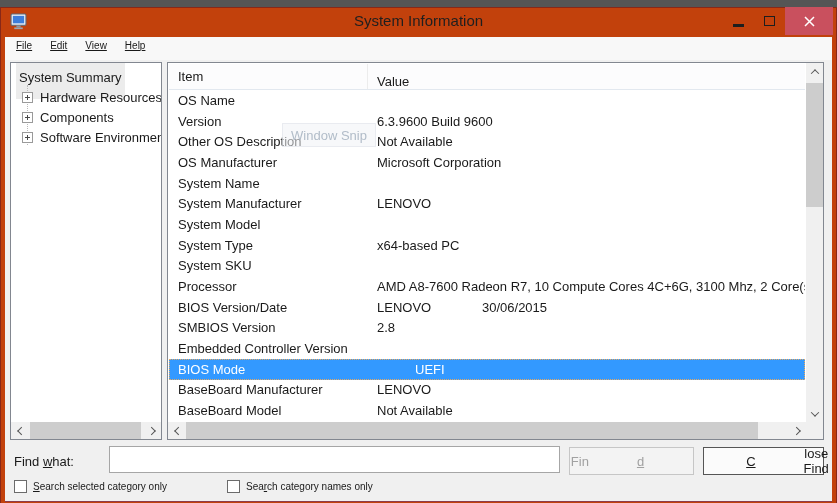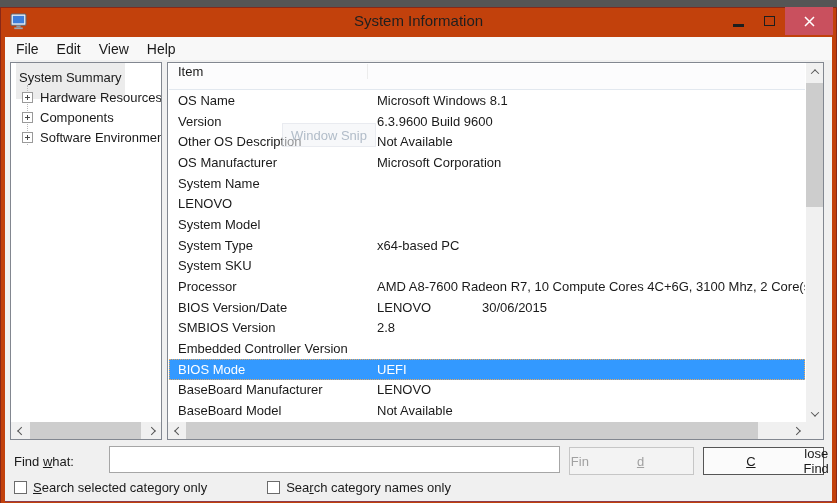"File" .menubar { align-items: flex-end -> flex-start; font-size: 14px -> 10px; text-decoration: none -> underline }
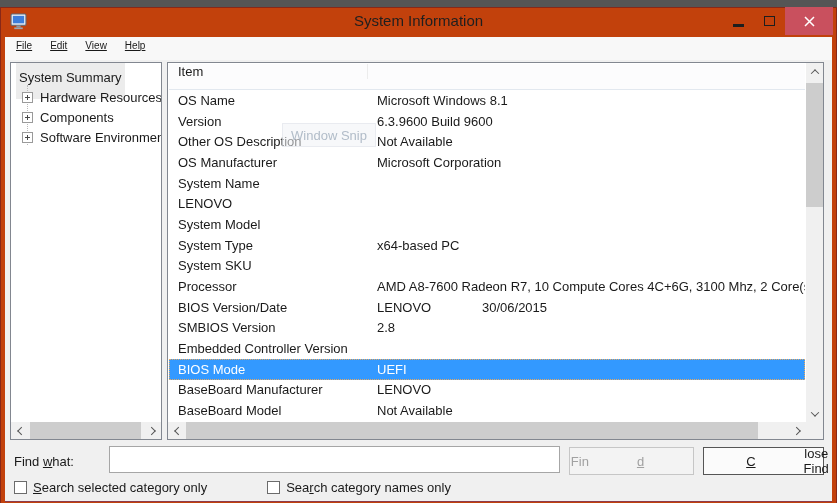"Item" .lv-header { flex-direction: column -> none }
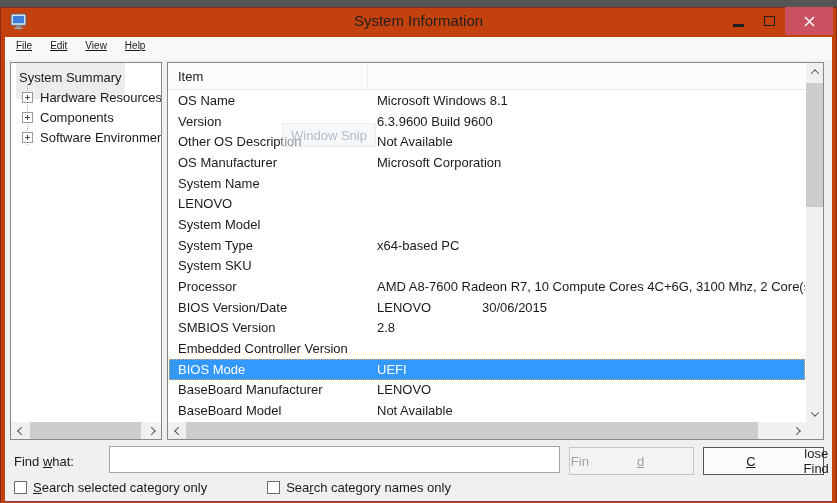"Value" div.lv-h-value { html: none -> <div>Value</div> }
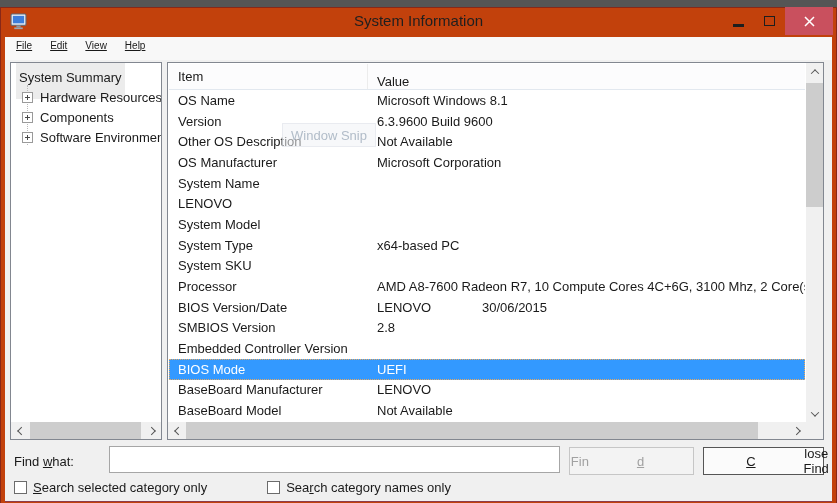"Microsoft Windows 8.1" span.cell-value { html: <span>Microsoft Windows 8.1</span> -> none }
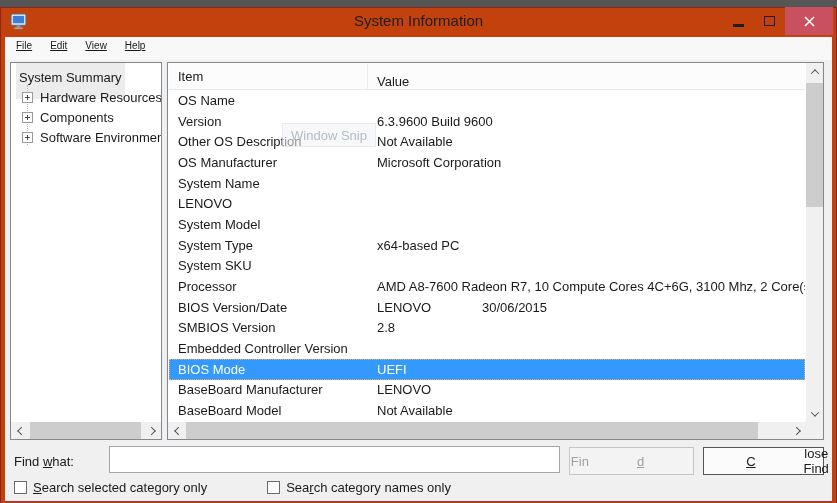"System Manufacturer" span.cell-item { html: none -> <span>System Manufacturer</span> }
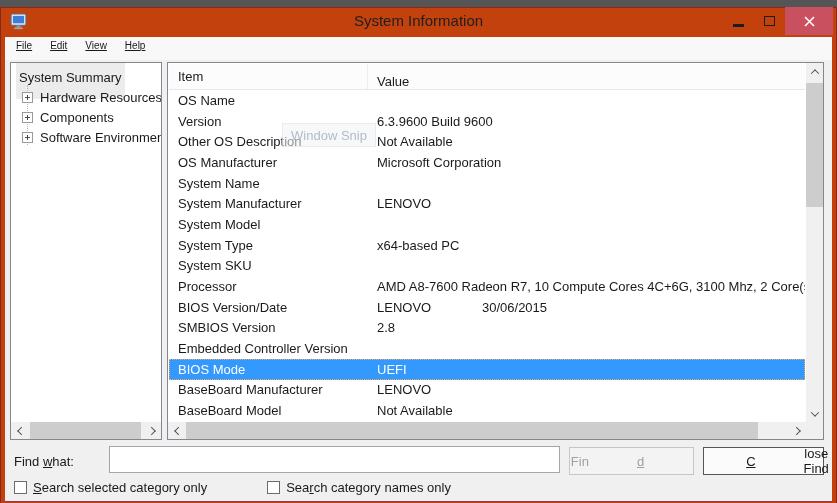"BIOS Mode" .lv-row.selected { gap: none -> 38px }
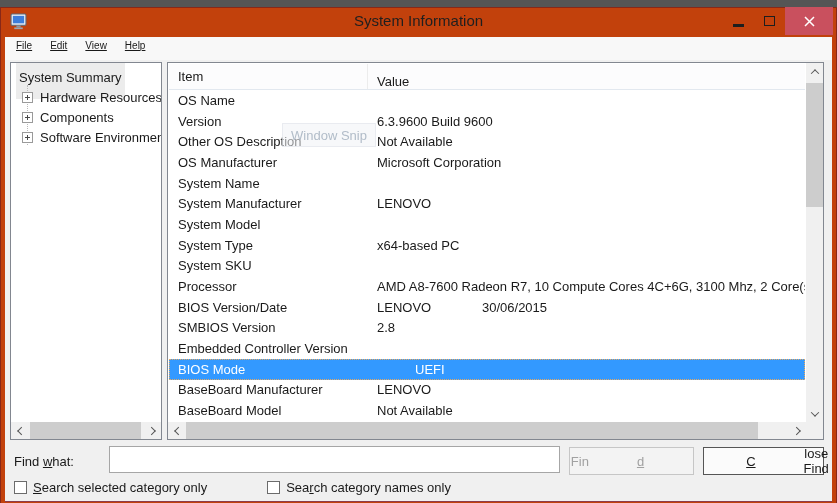"Search selected category only" .cblabel { font-size: 13px -> 10px }
